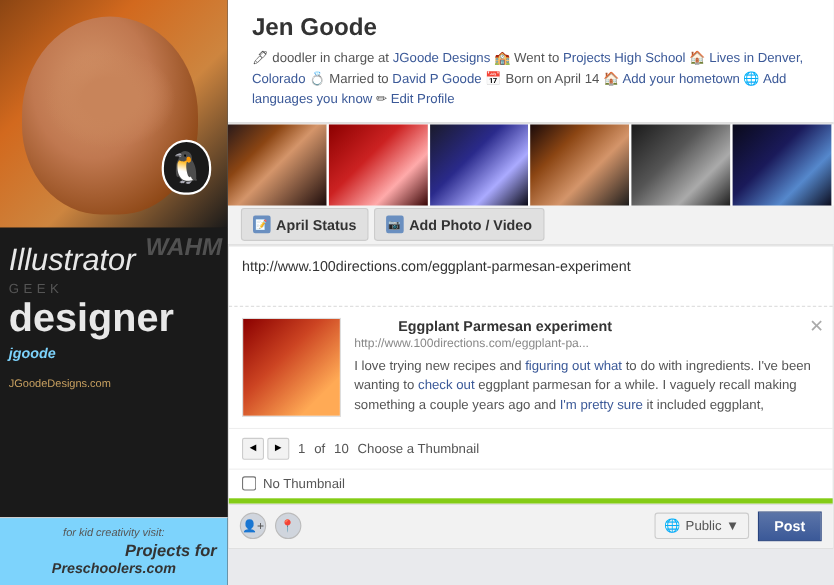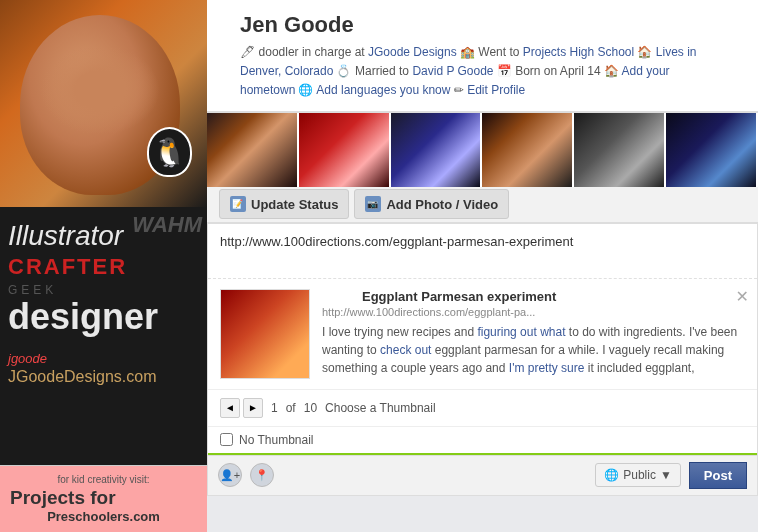"Jen Goode" .profile-header { padding: 12px 33px 10px -> 12px 22px 10px }
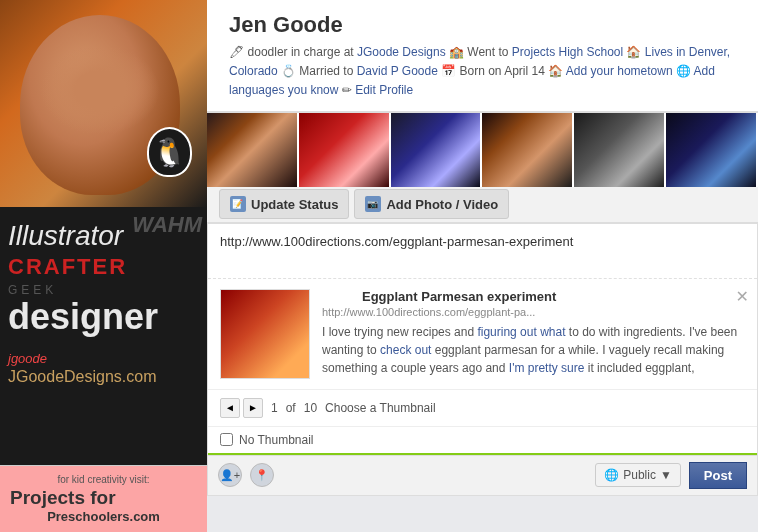"Update Status" span { text: Update -> April }
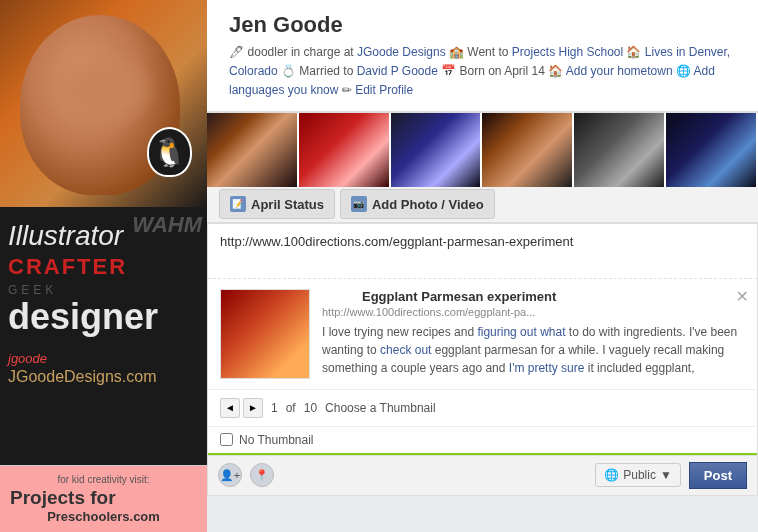"CRAFTER" div.sidebar-crafter { html: <div>CRAFTER</div> -> none }
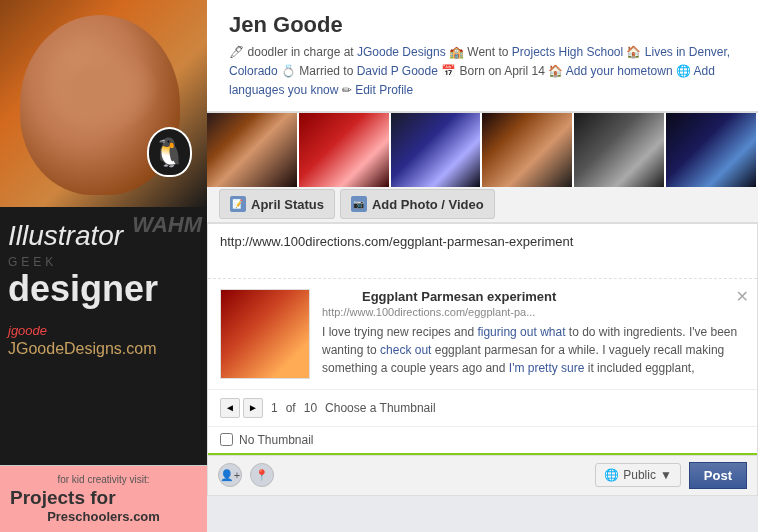"jgoode" .sidebar-jgoode { color: #ef4444 -> #7dd3fc; font-weight: none -> bold; margin-top: 16px -> 6px }
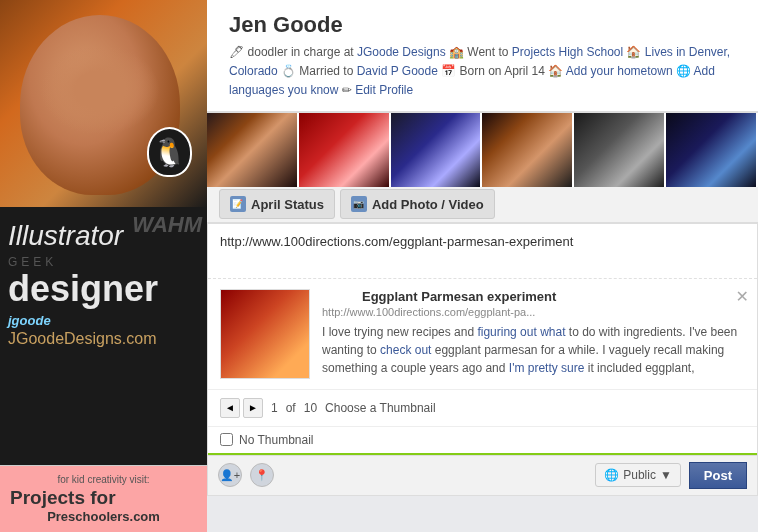"JGoodeDesigns.com" .sidebar-jgoode-url { font-size: 16px -> 10px; margin-top: 2px -> 16px }
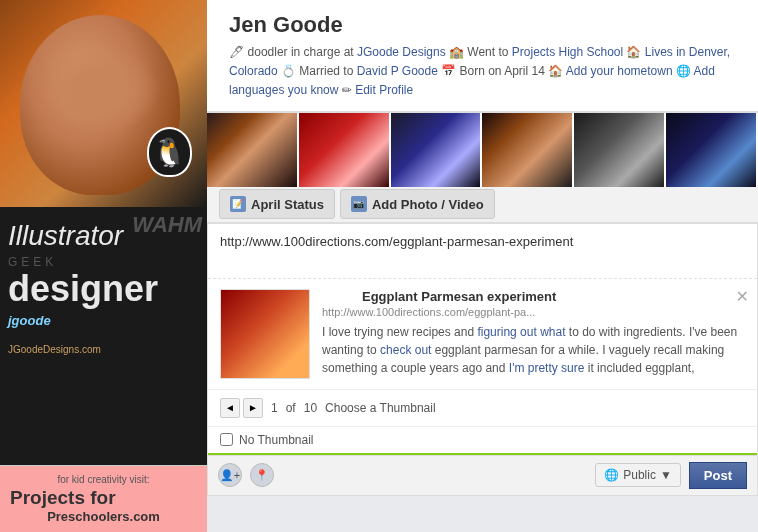"No Thumbnail" .no-thumbnail-row { border-bottom: 2px solid #84cc16 -> 5px solid #84cc16 }
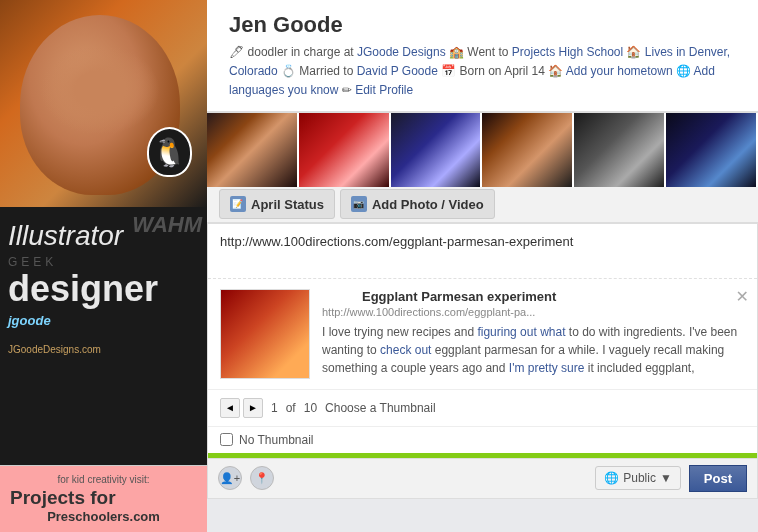"for kid creativity visit:" .sidebar-footer { background: #fca5a5 -> #7dd3fc; font-style: none -> italic }
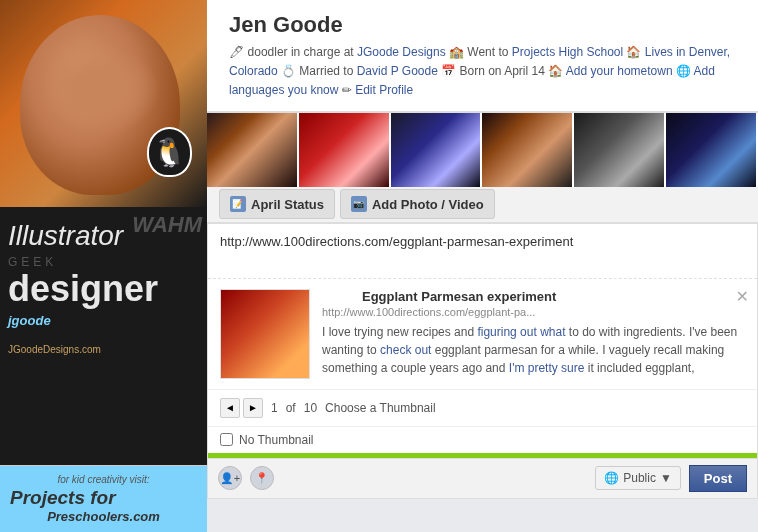"Projects for" .sidebar-footer-text2 { font-size: 19px -> 15px; text-align: left -> right }
